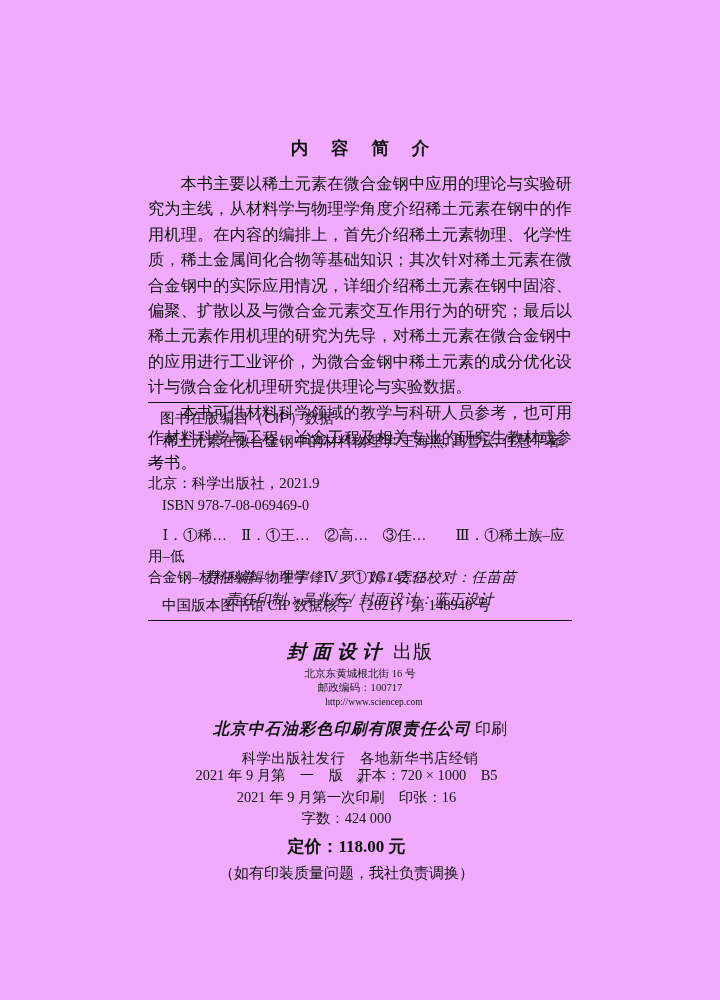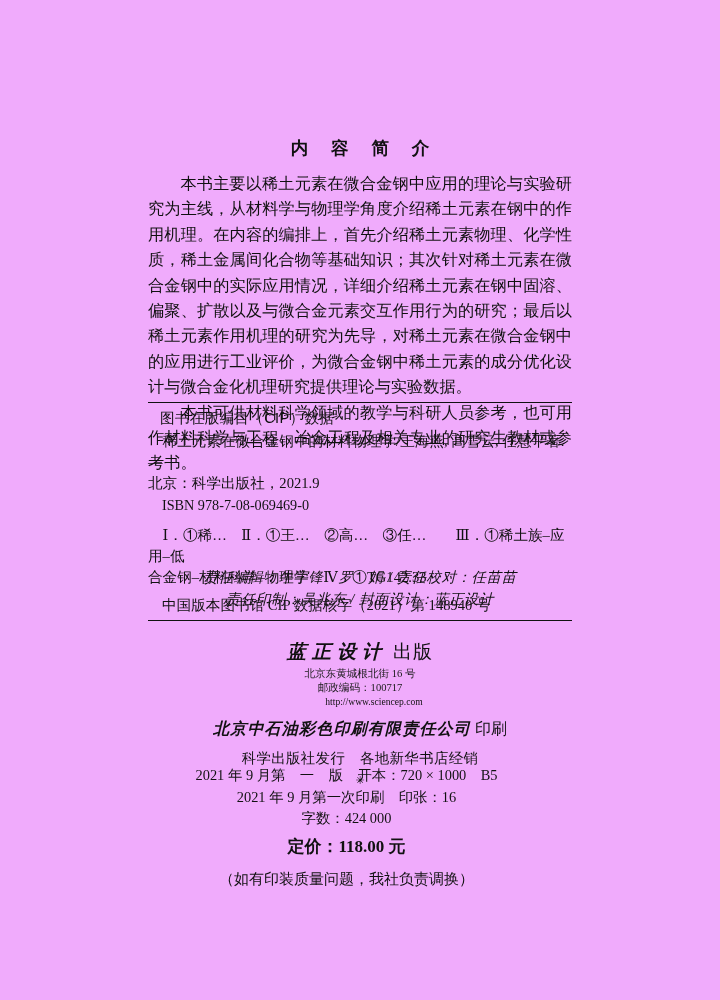"蓝正设计" span.pub-logo-name { text: 蓝正 -> 封面 }
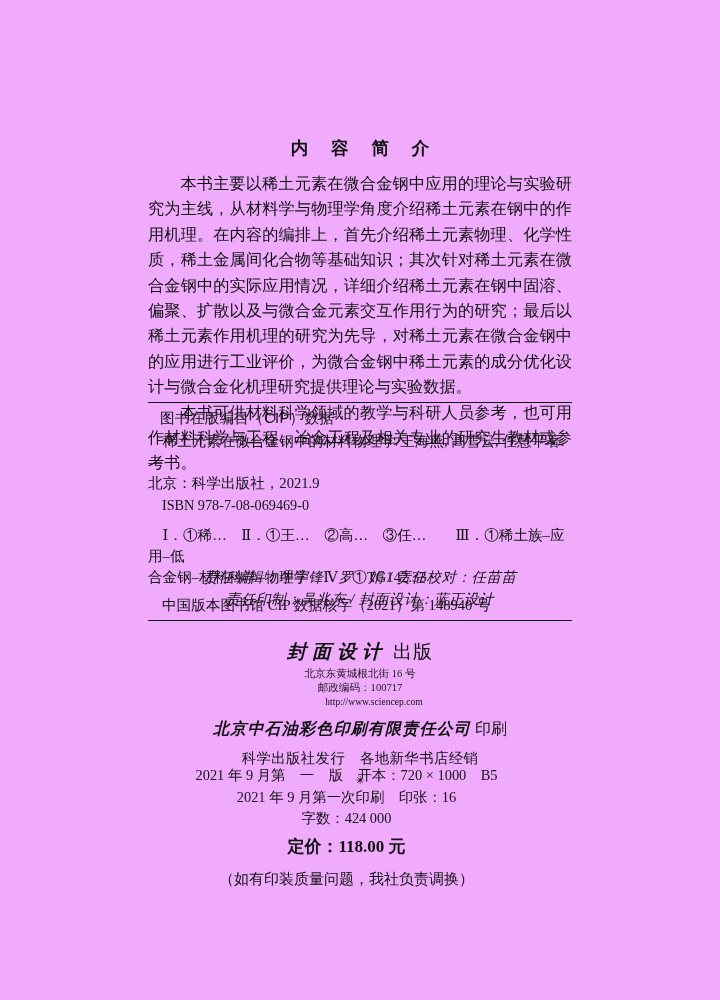"（如有印装质量问题，我社负责调换）" .warranty-line { margin-top: 9px -> 3px }
